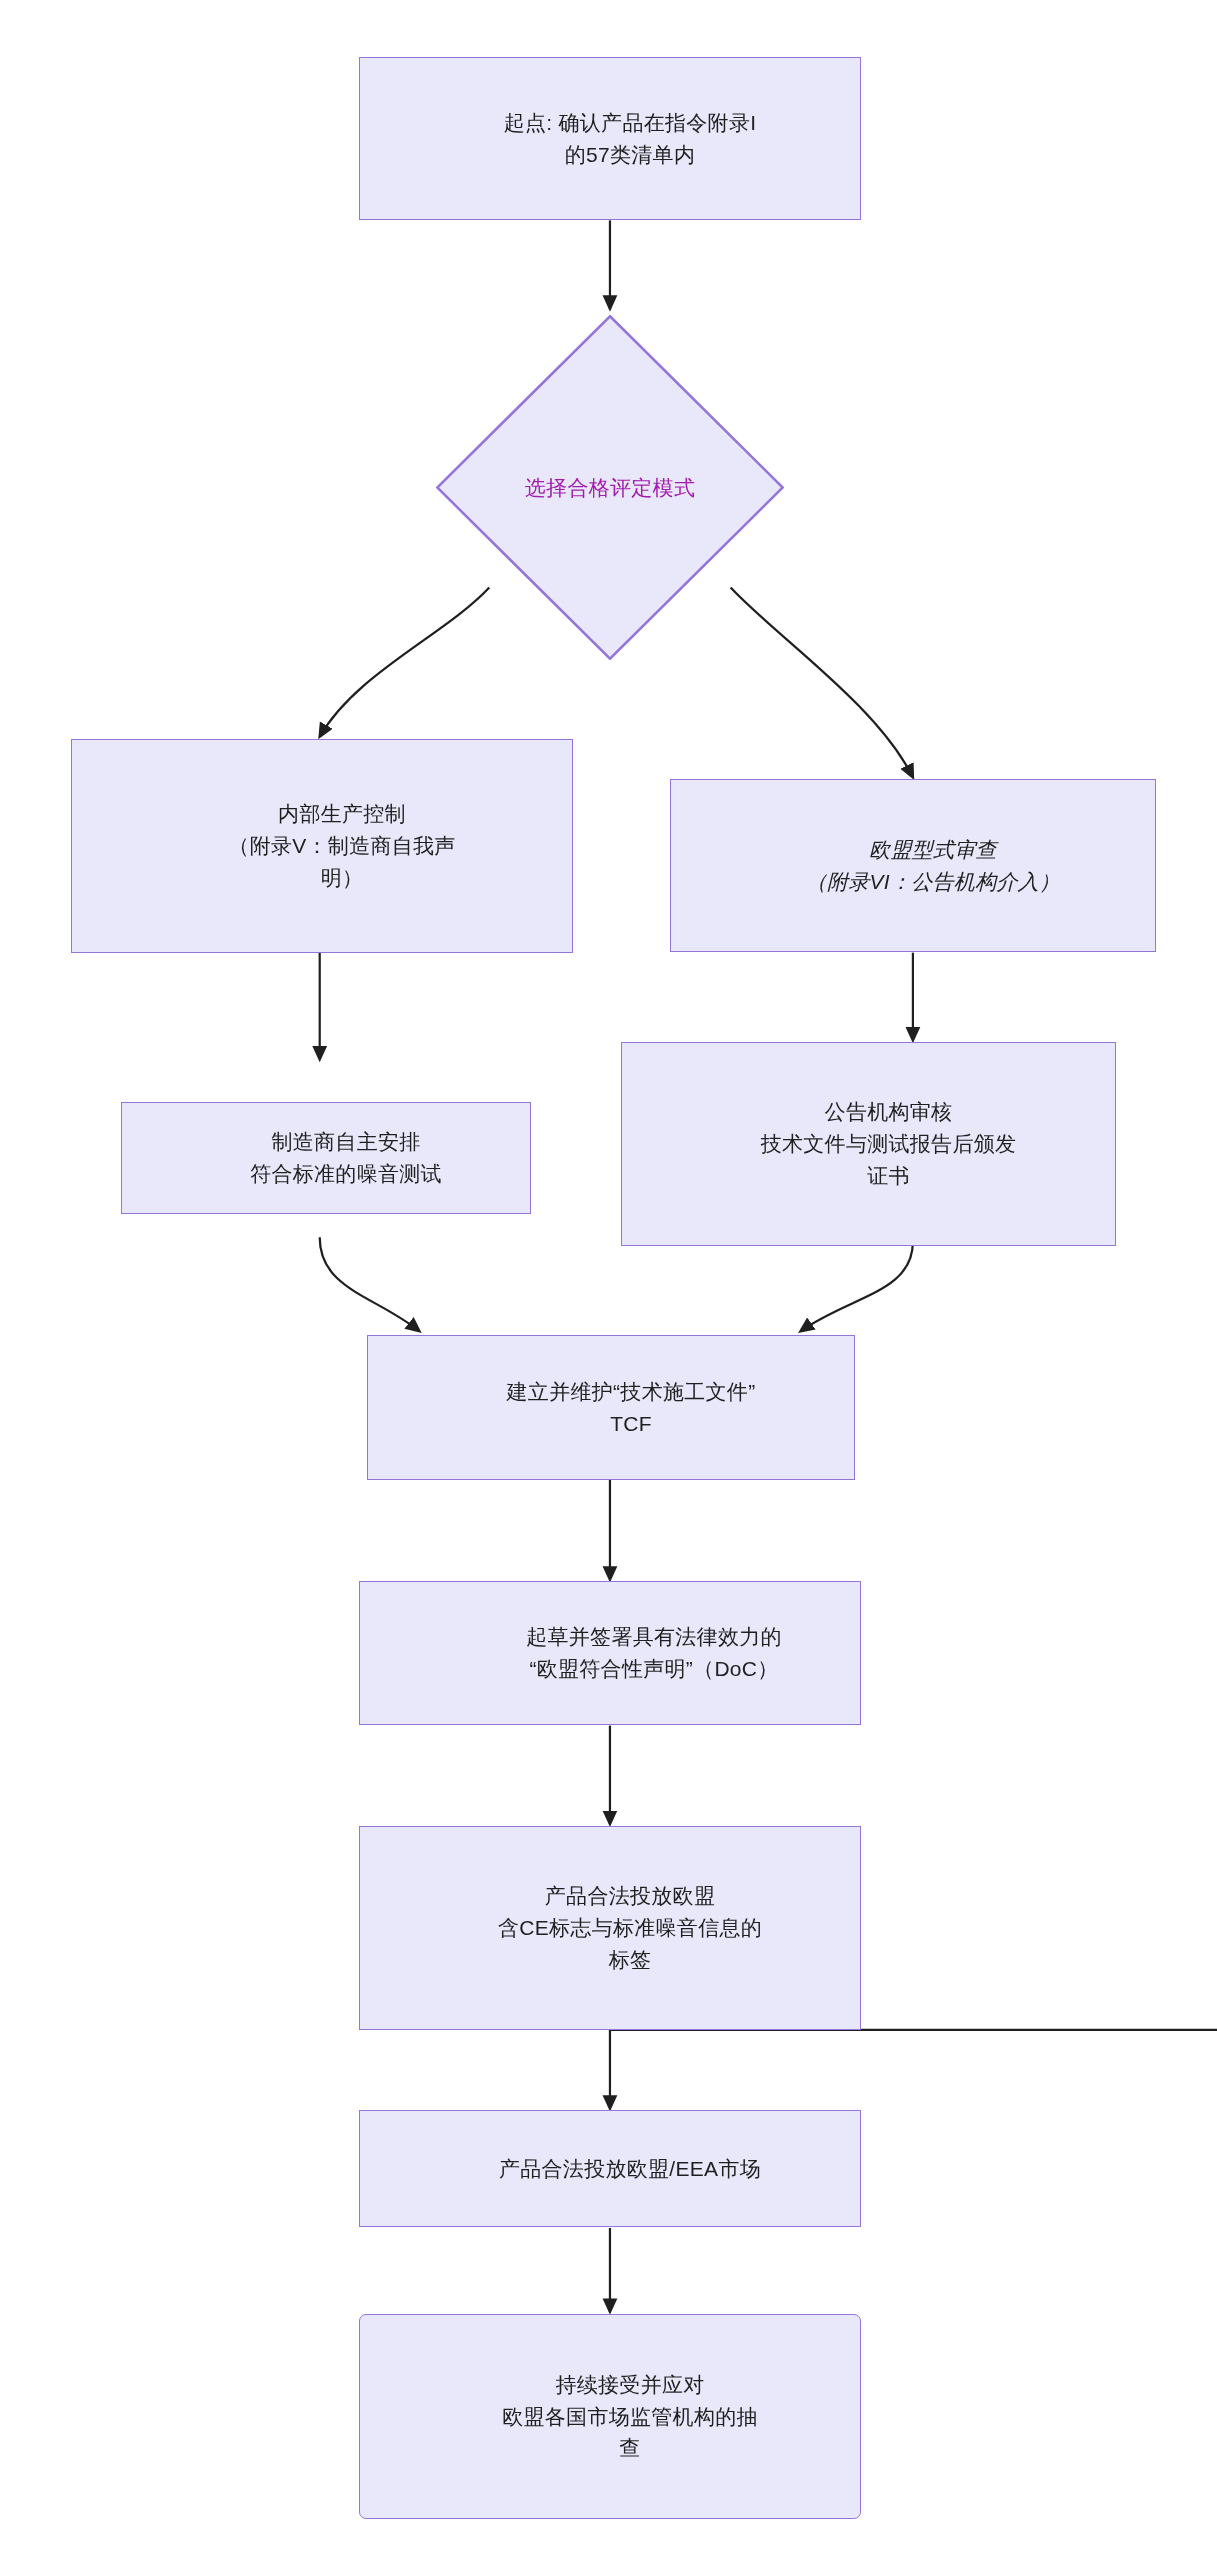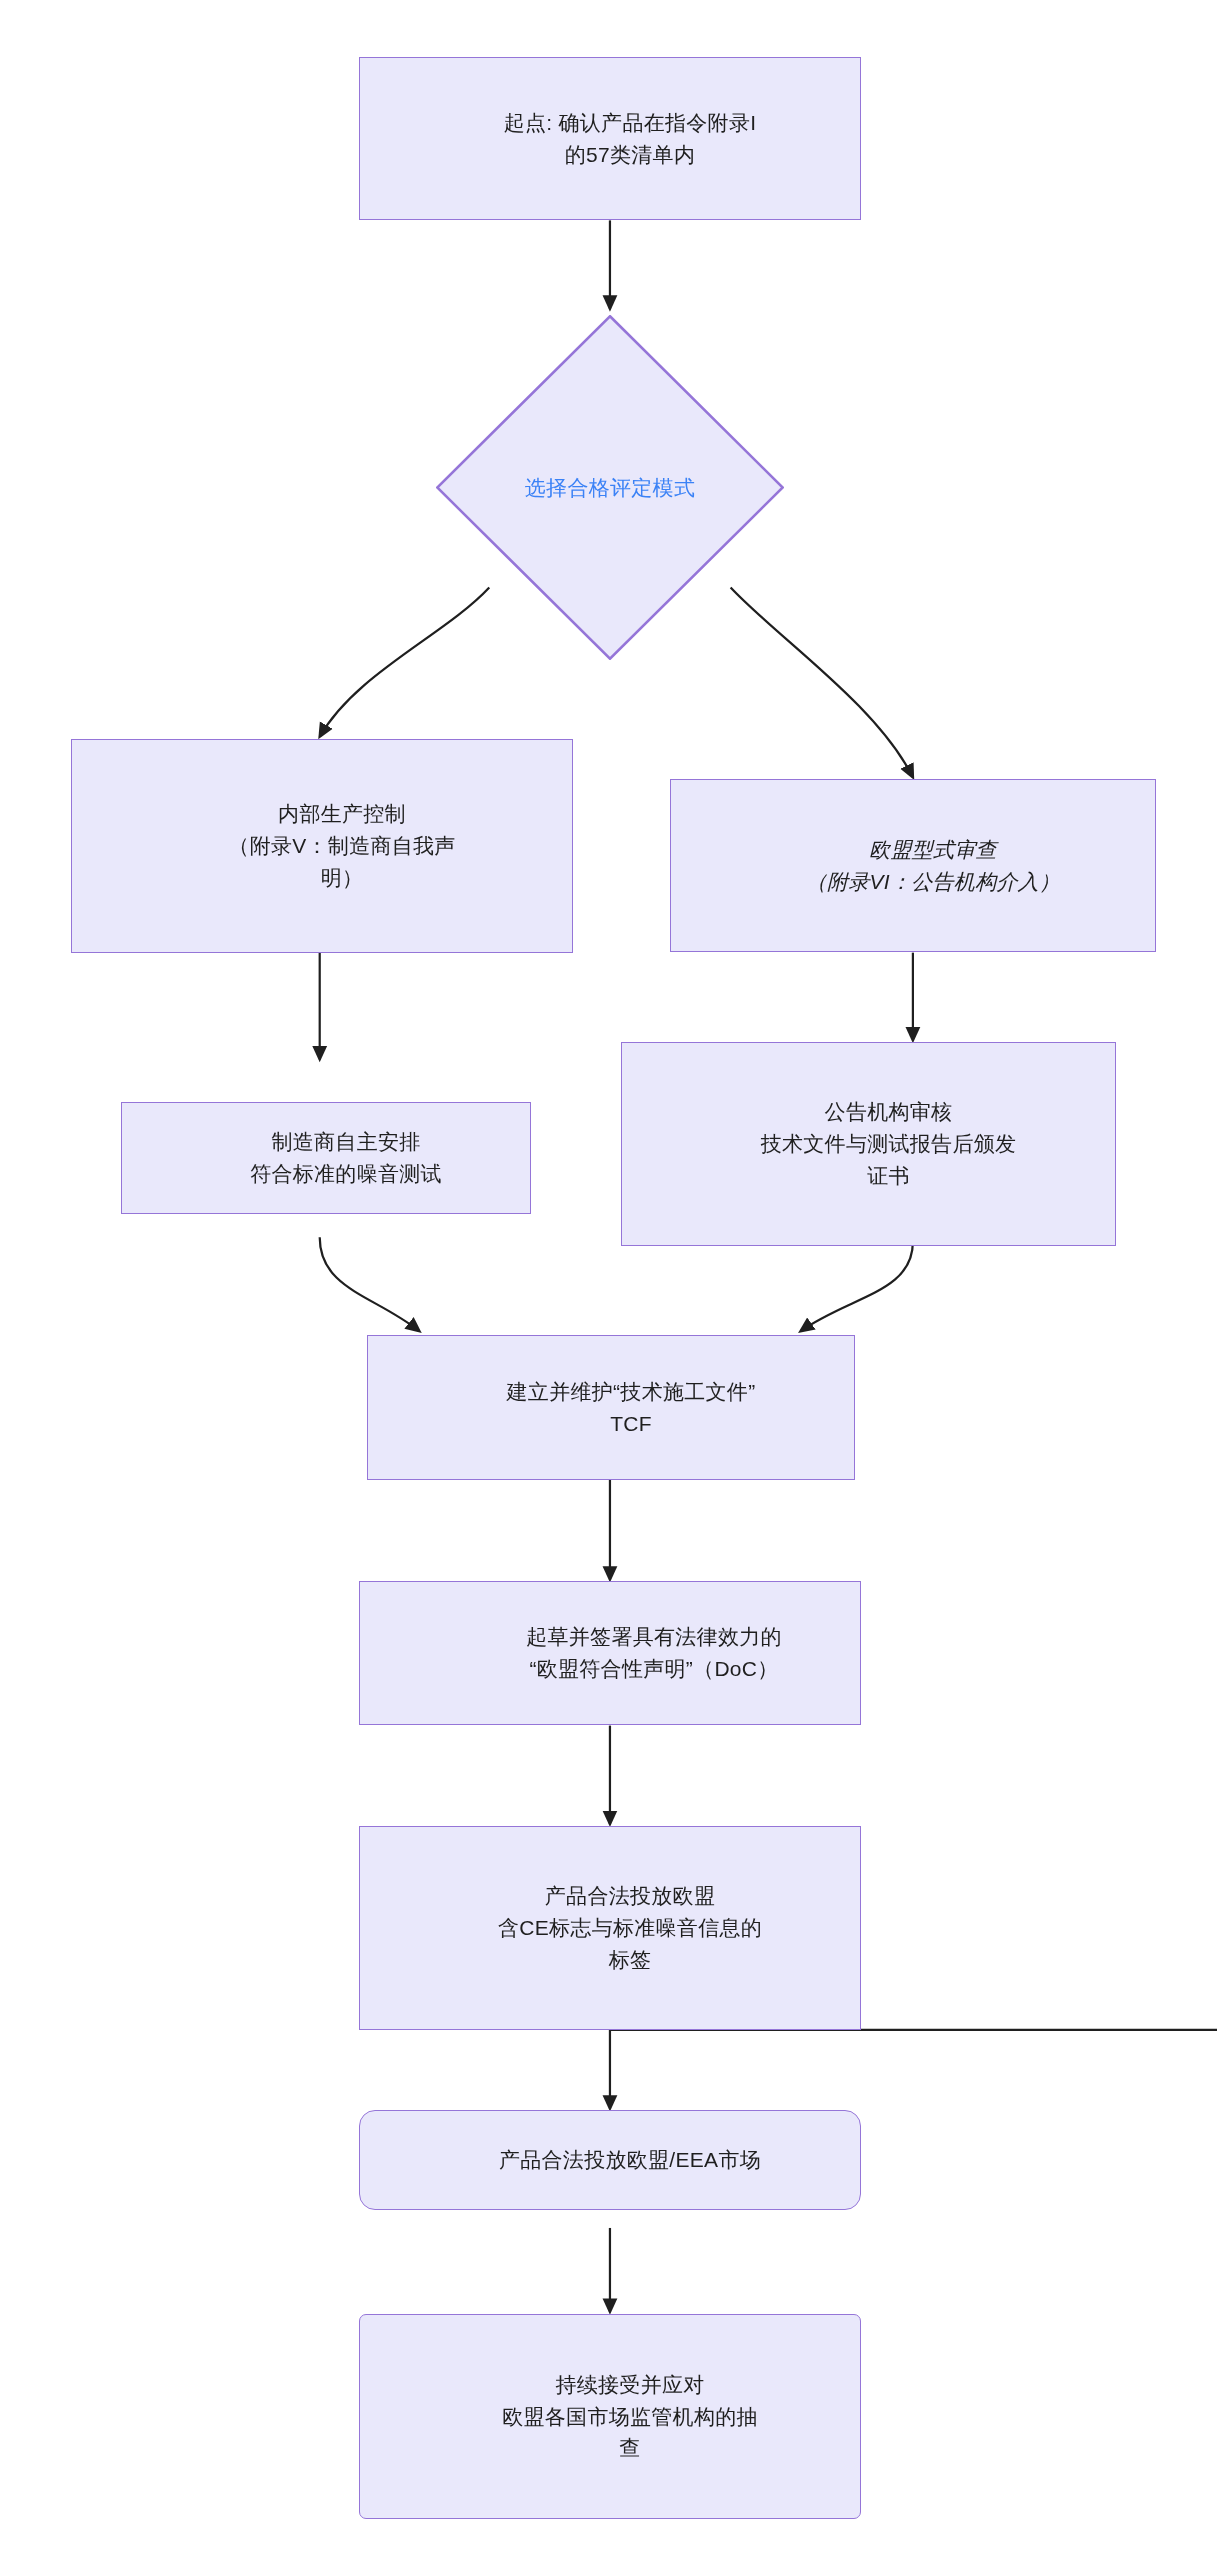"选择合格评定模式" .decision .decision-label { color: #3b82f6 -> #a21caf }
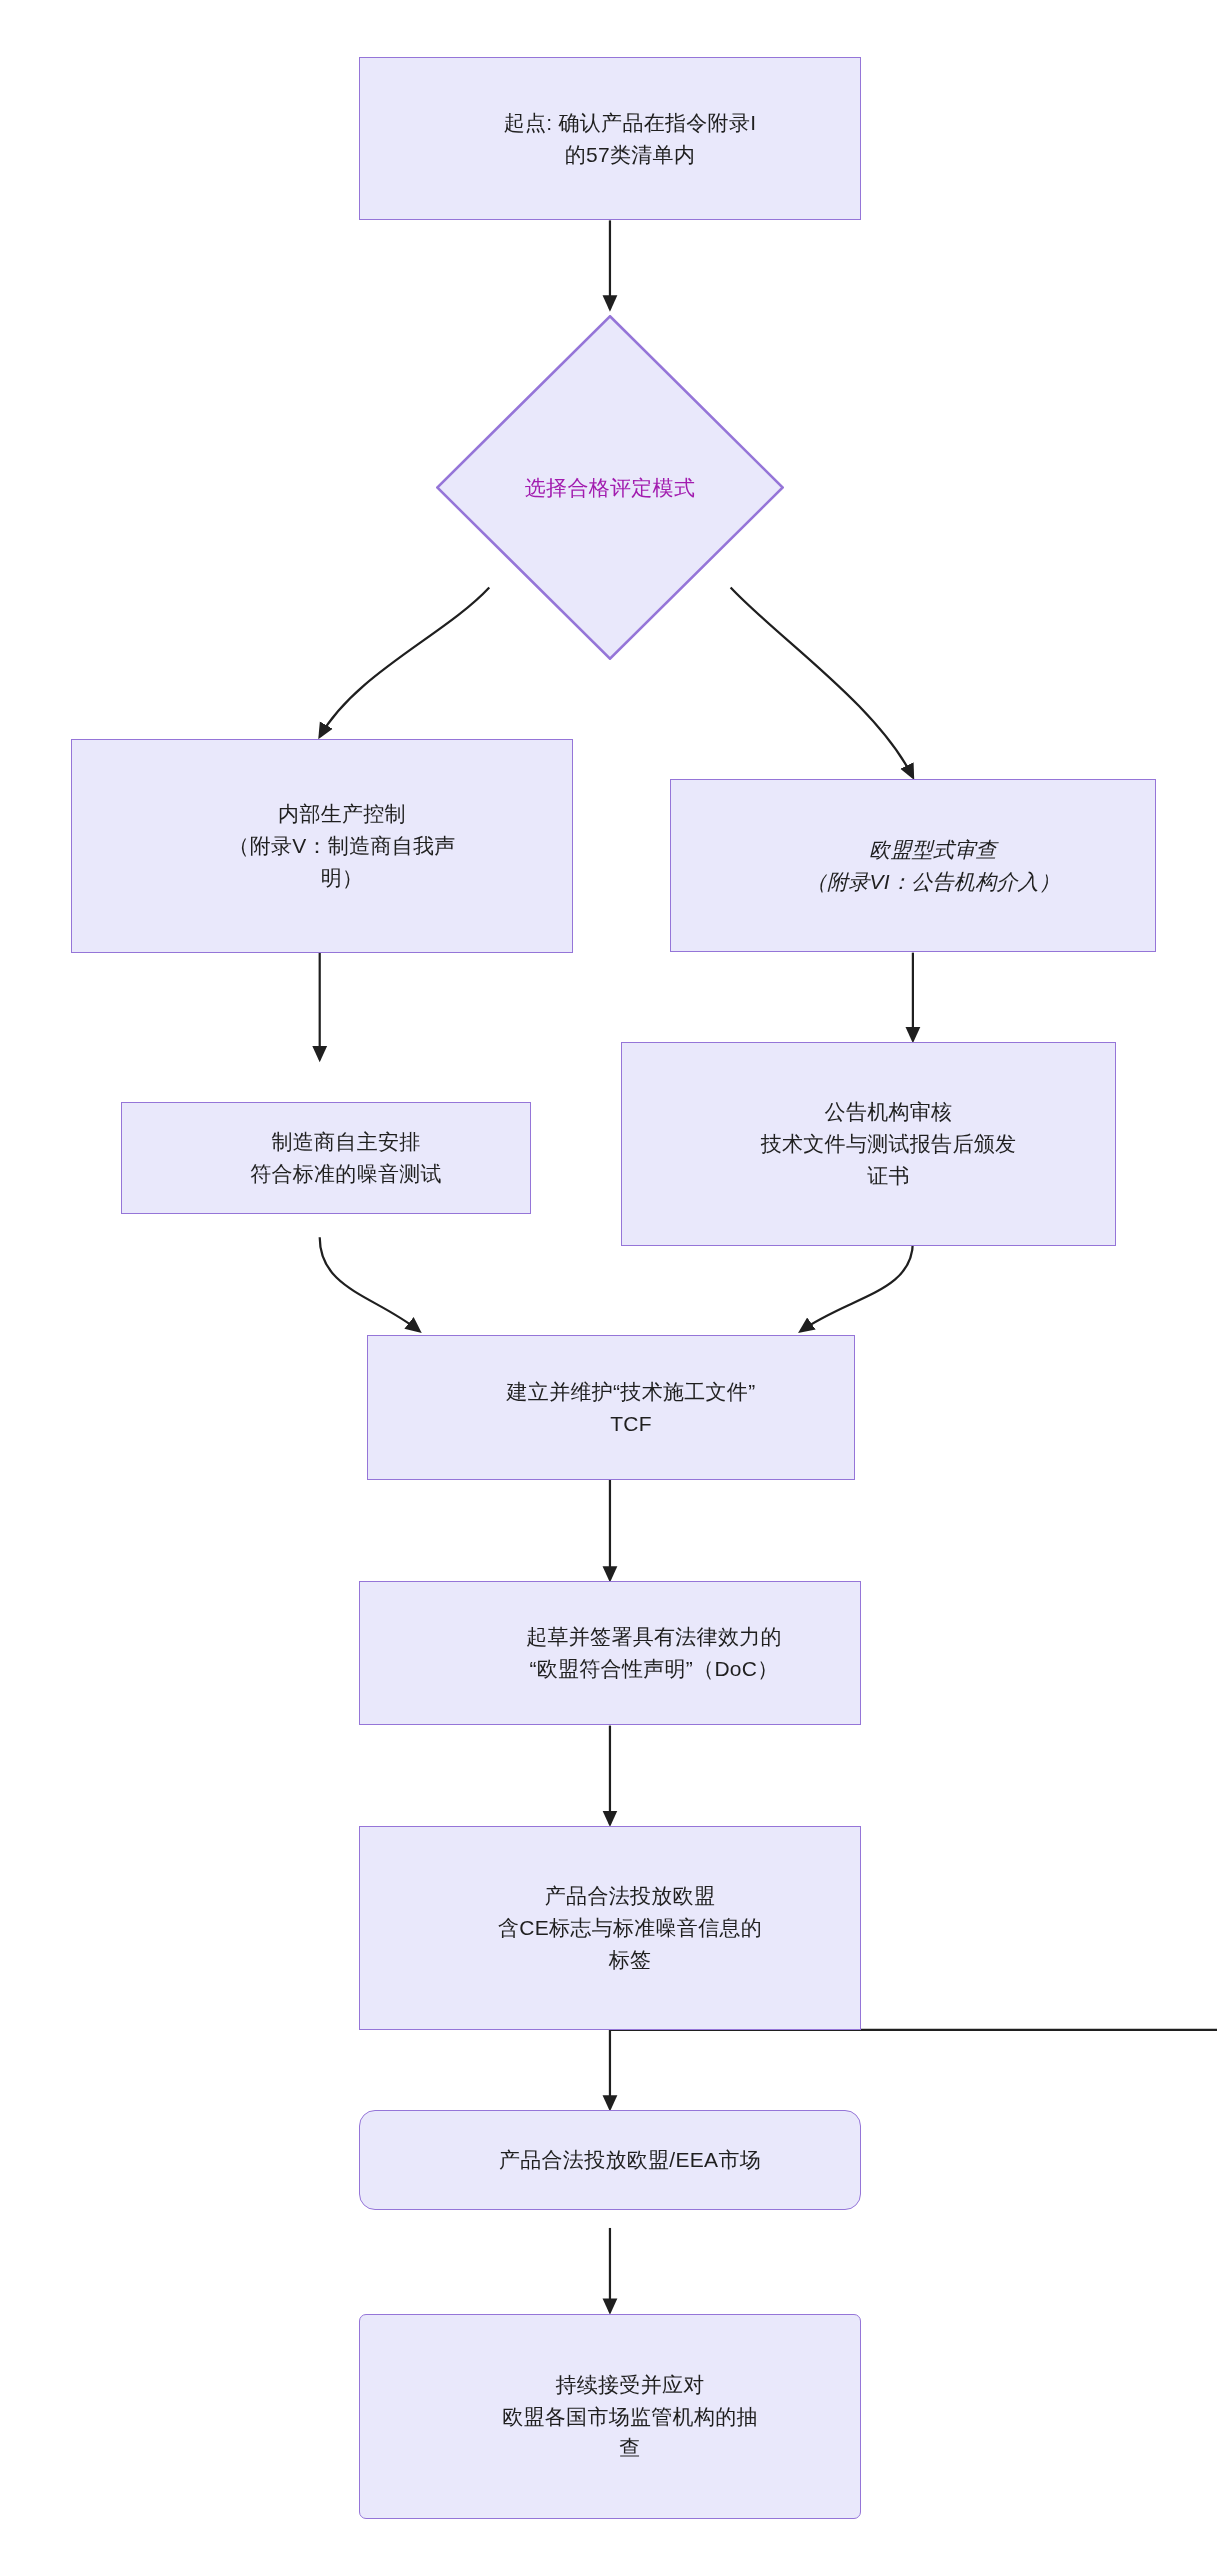"产品合法投放欧盟/EEA市场" div.node { border-radius: 16px -> none; height: 100px -> 117px }
